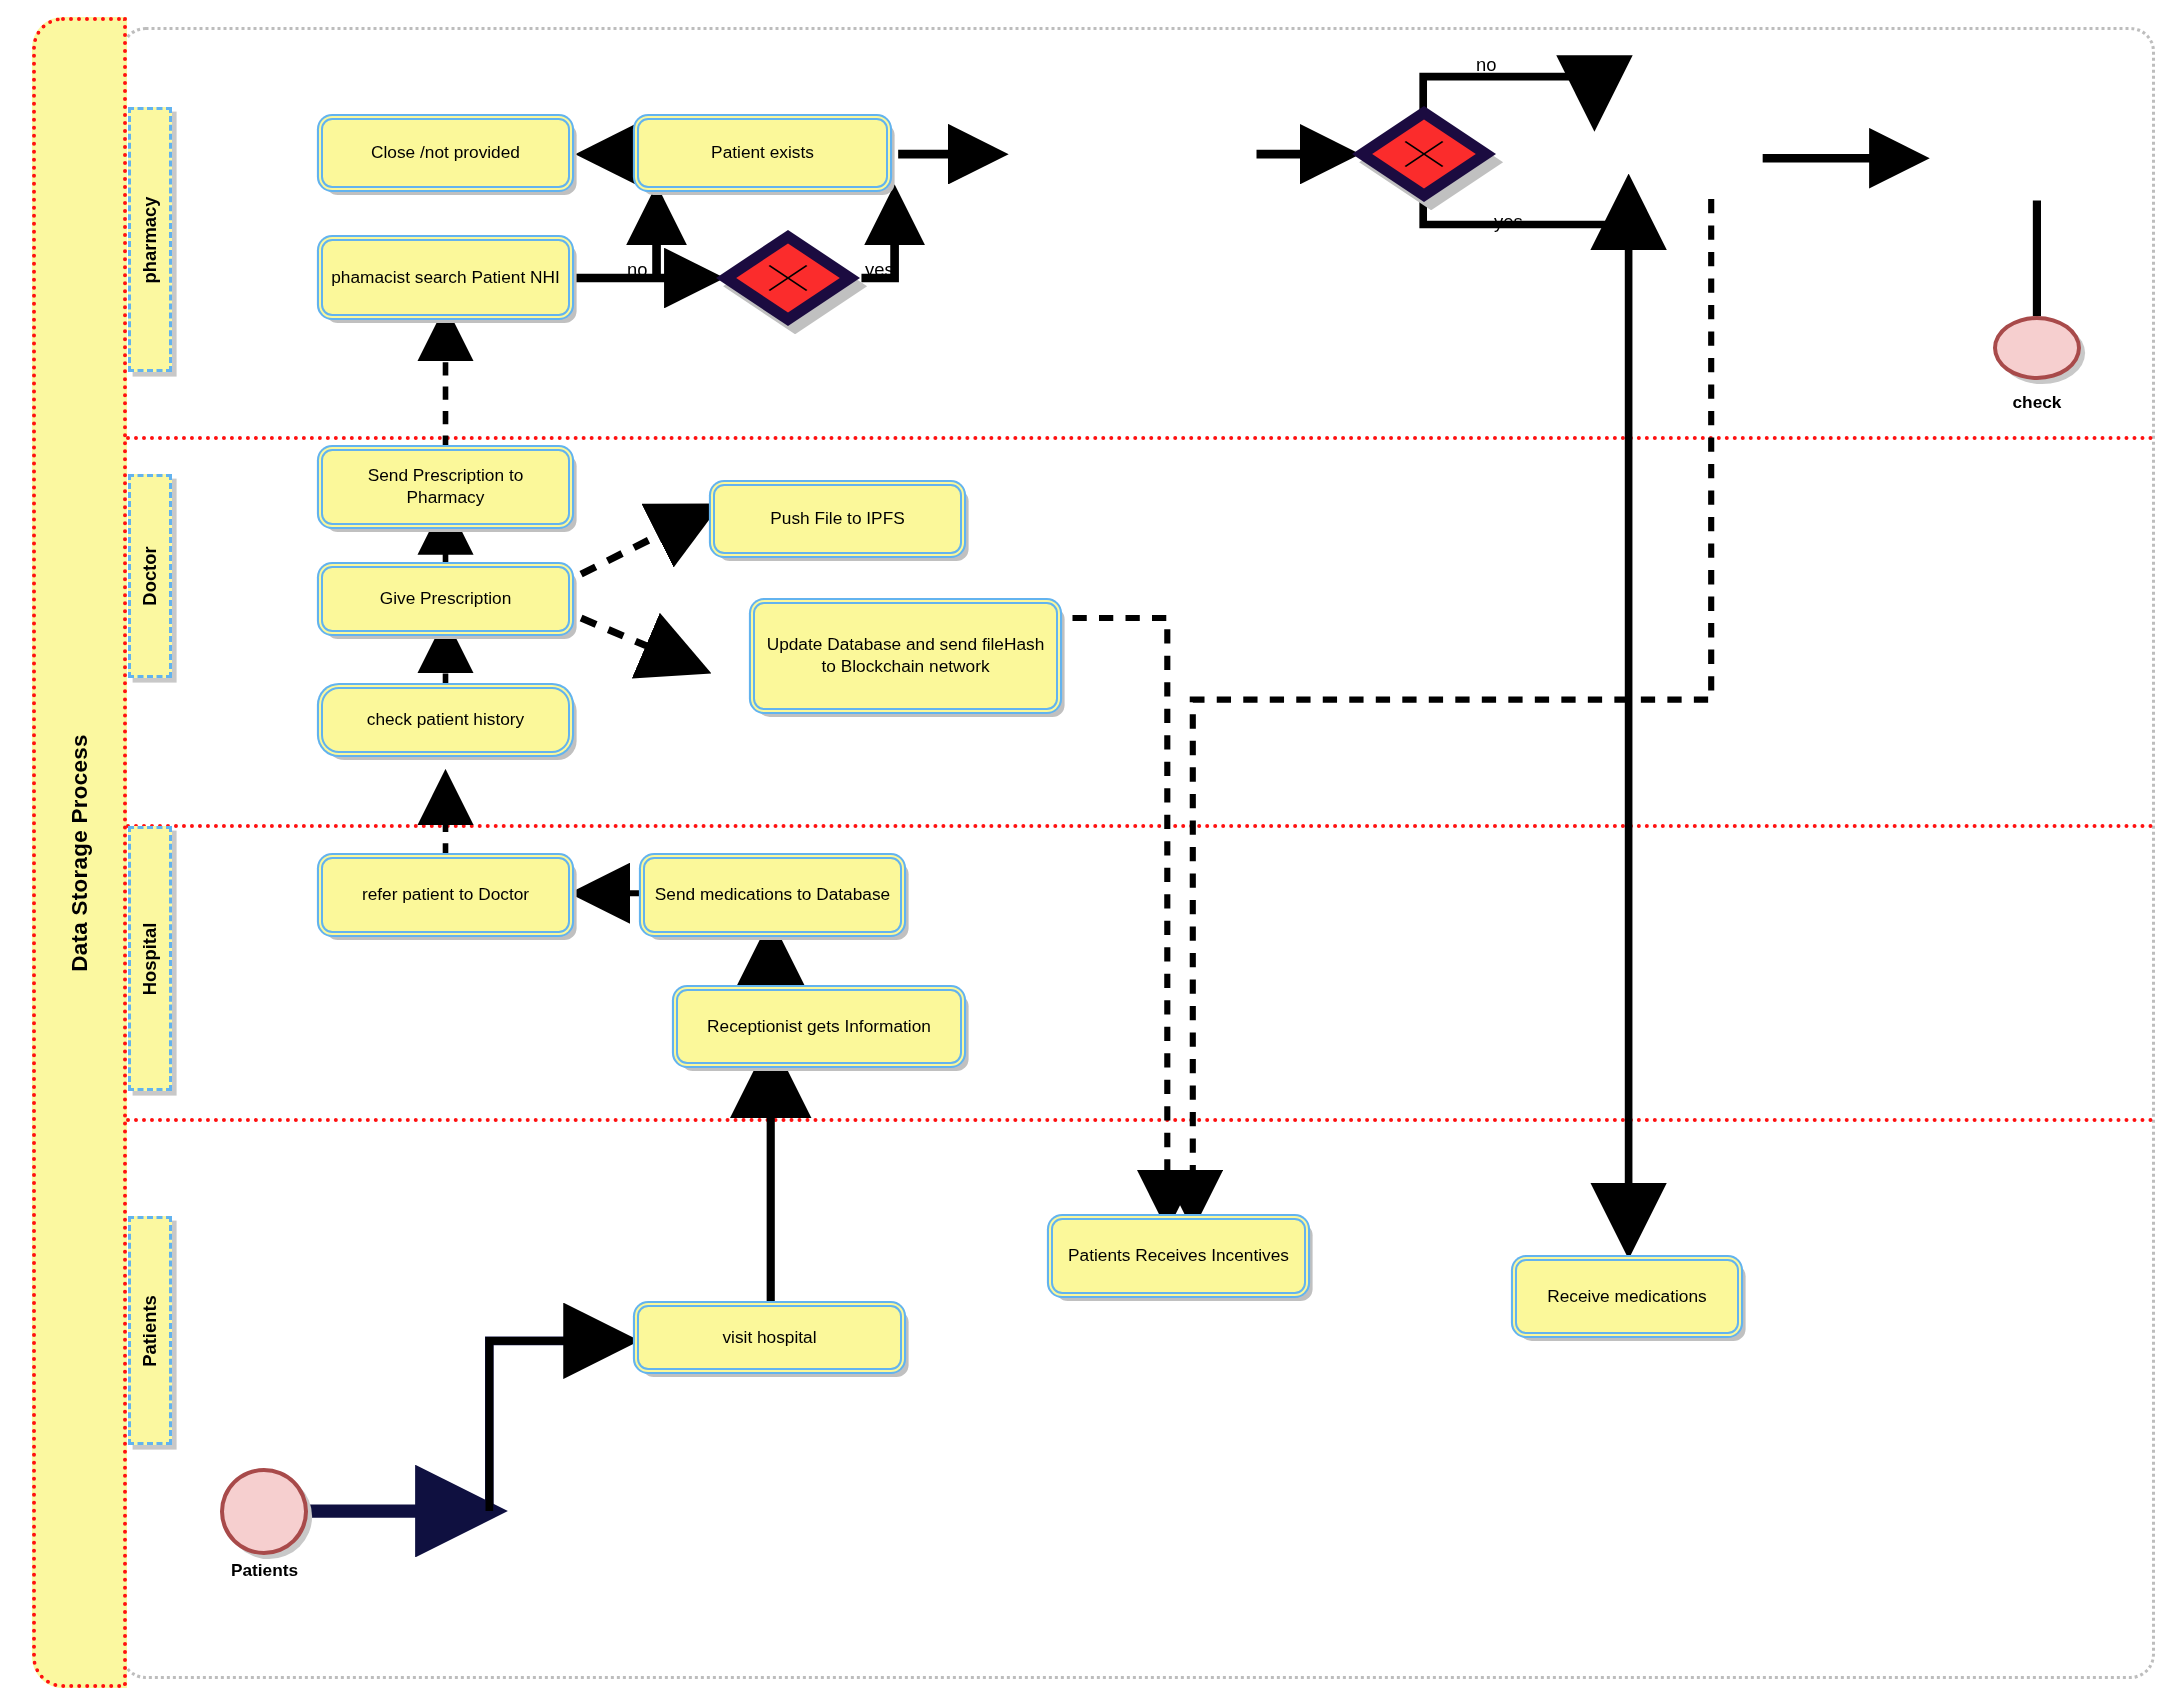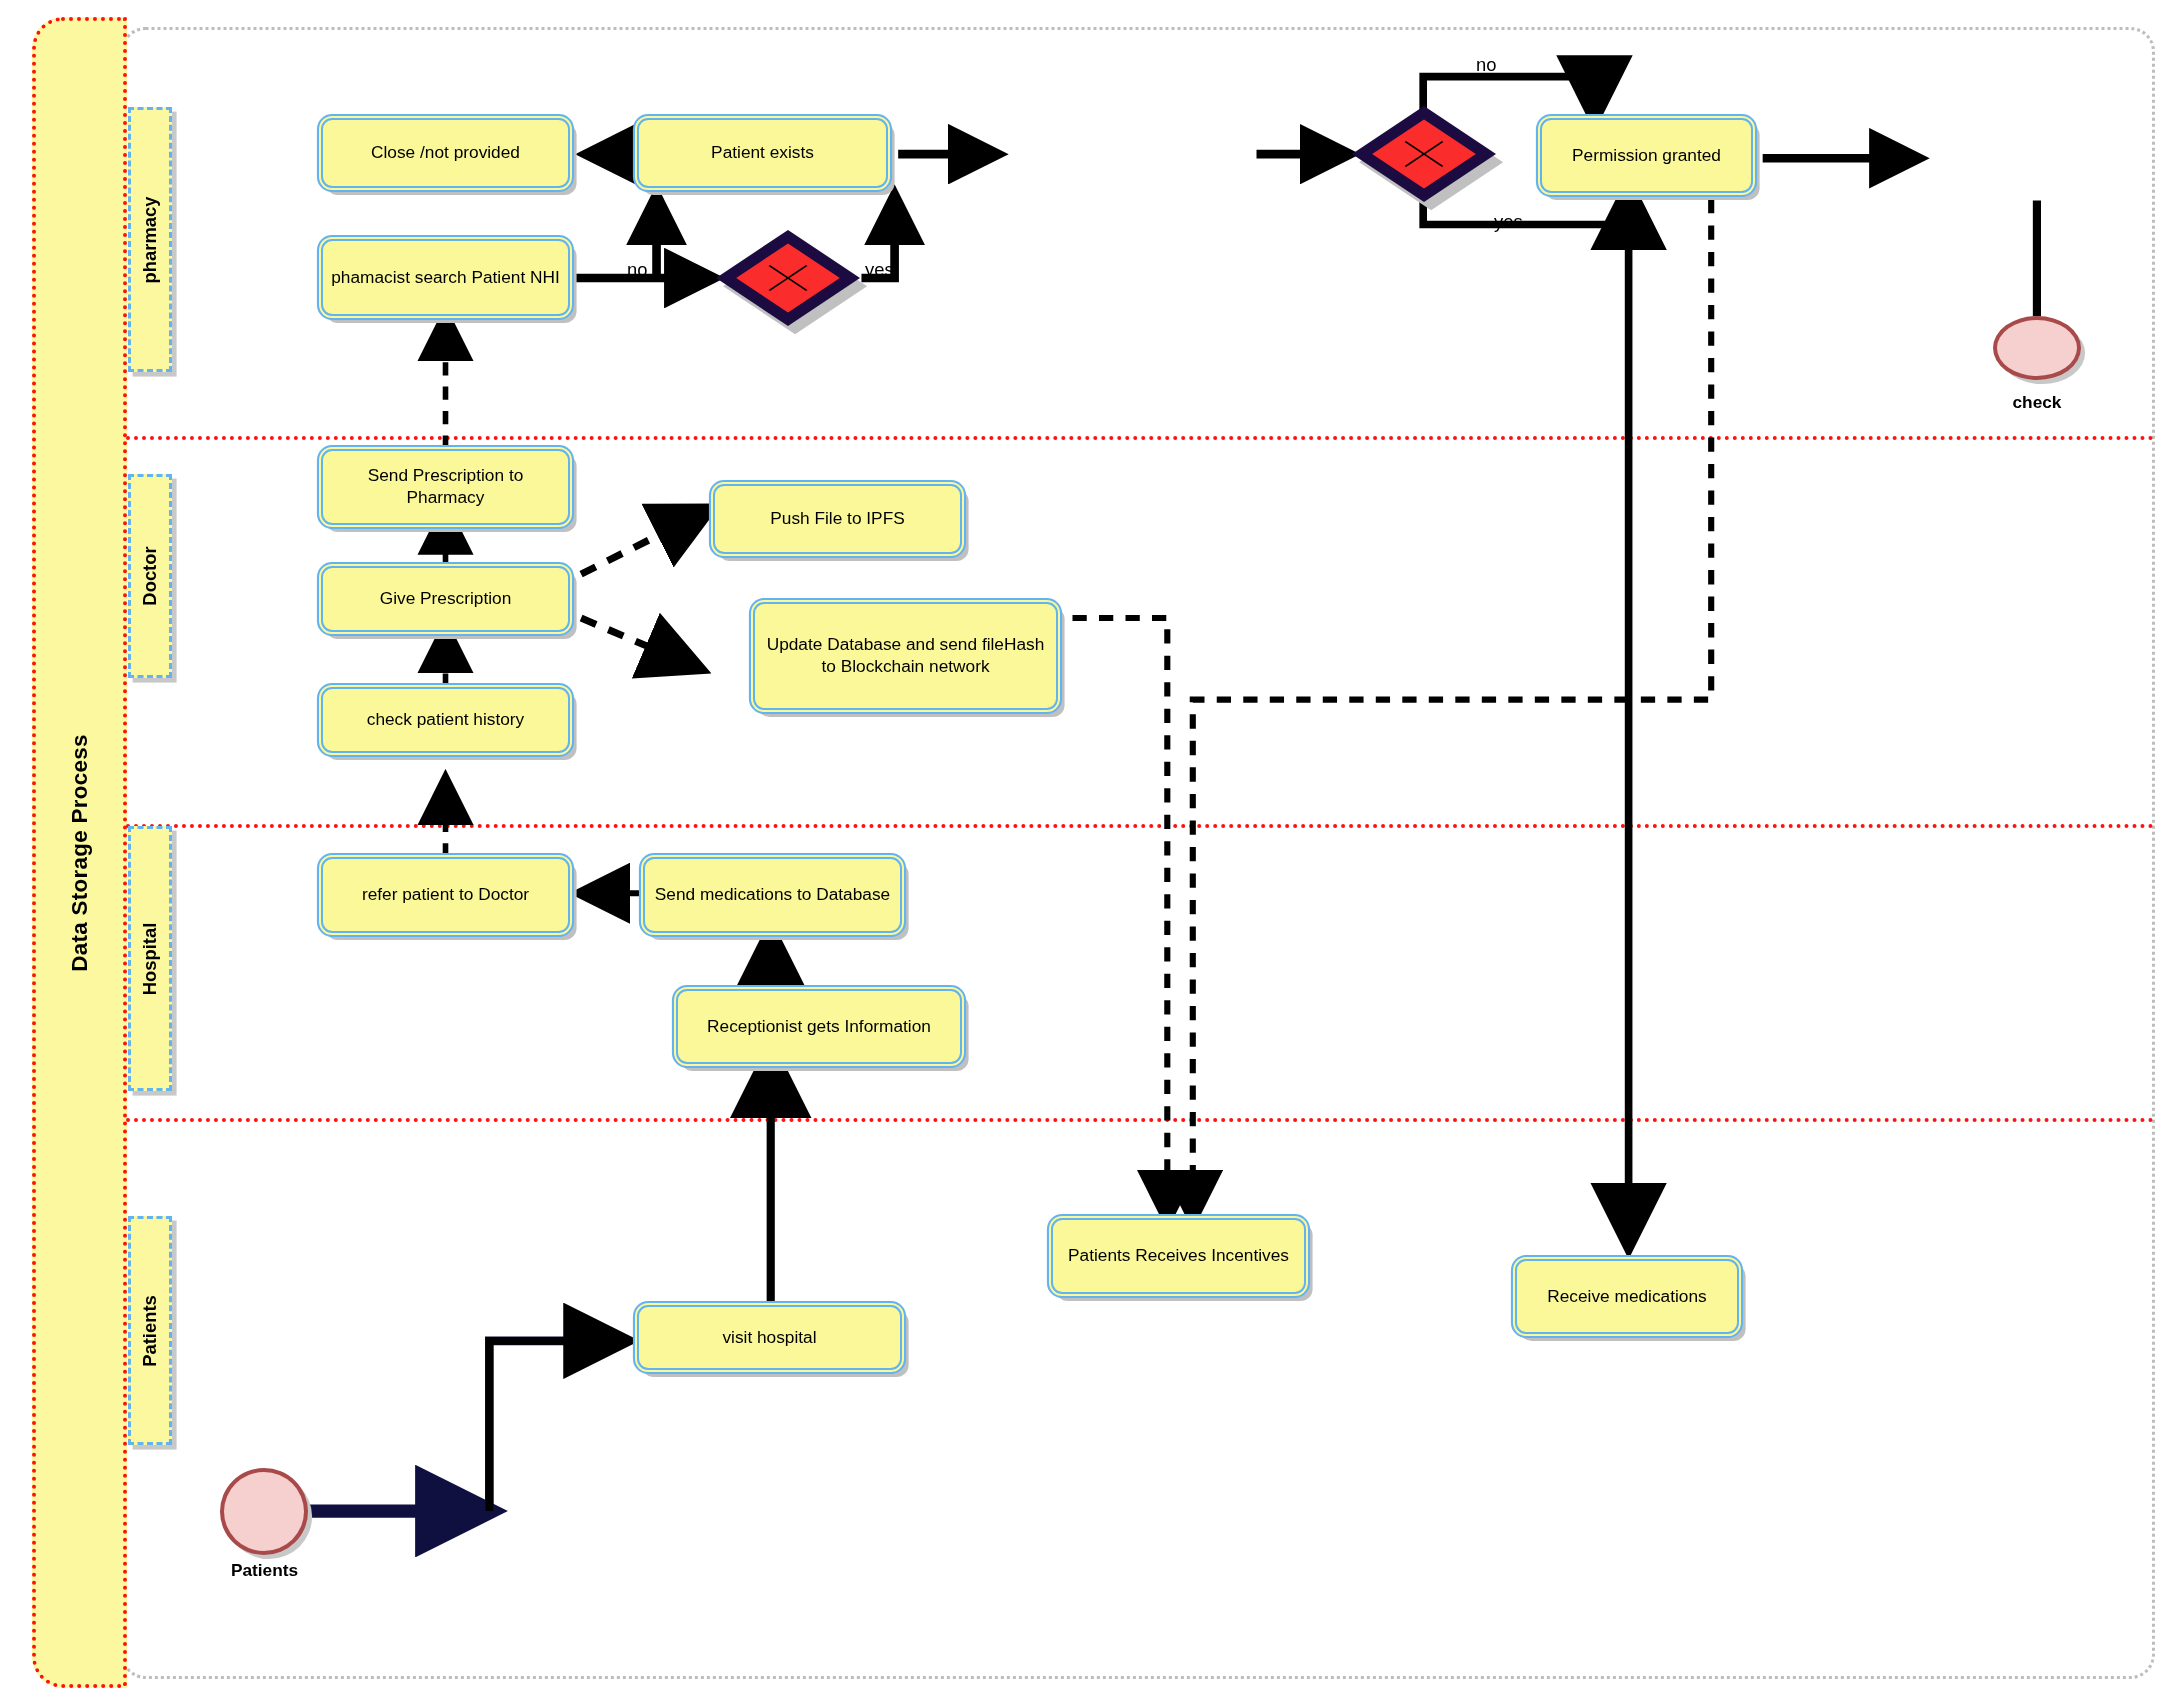"Permission granted" div.task { html: <div> <span>Permission granted</span> </div> -> none }
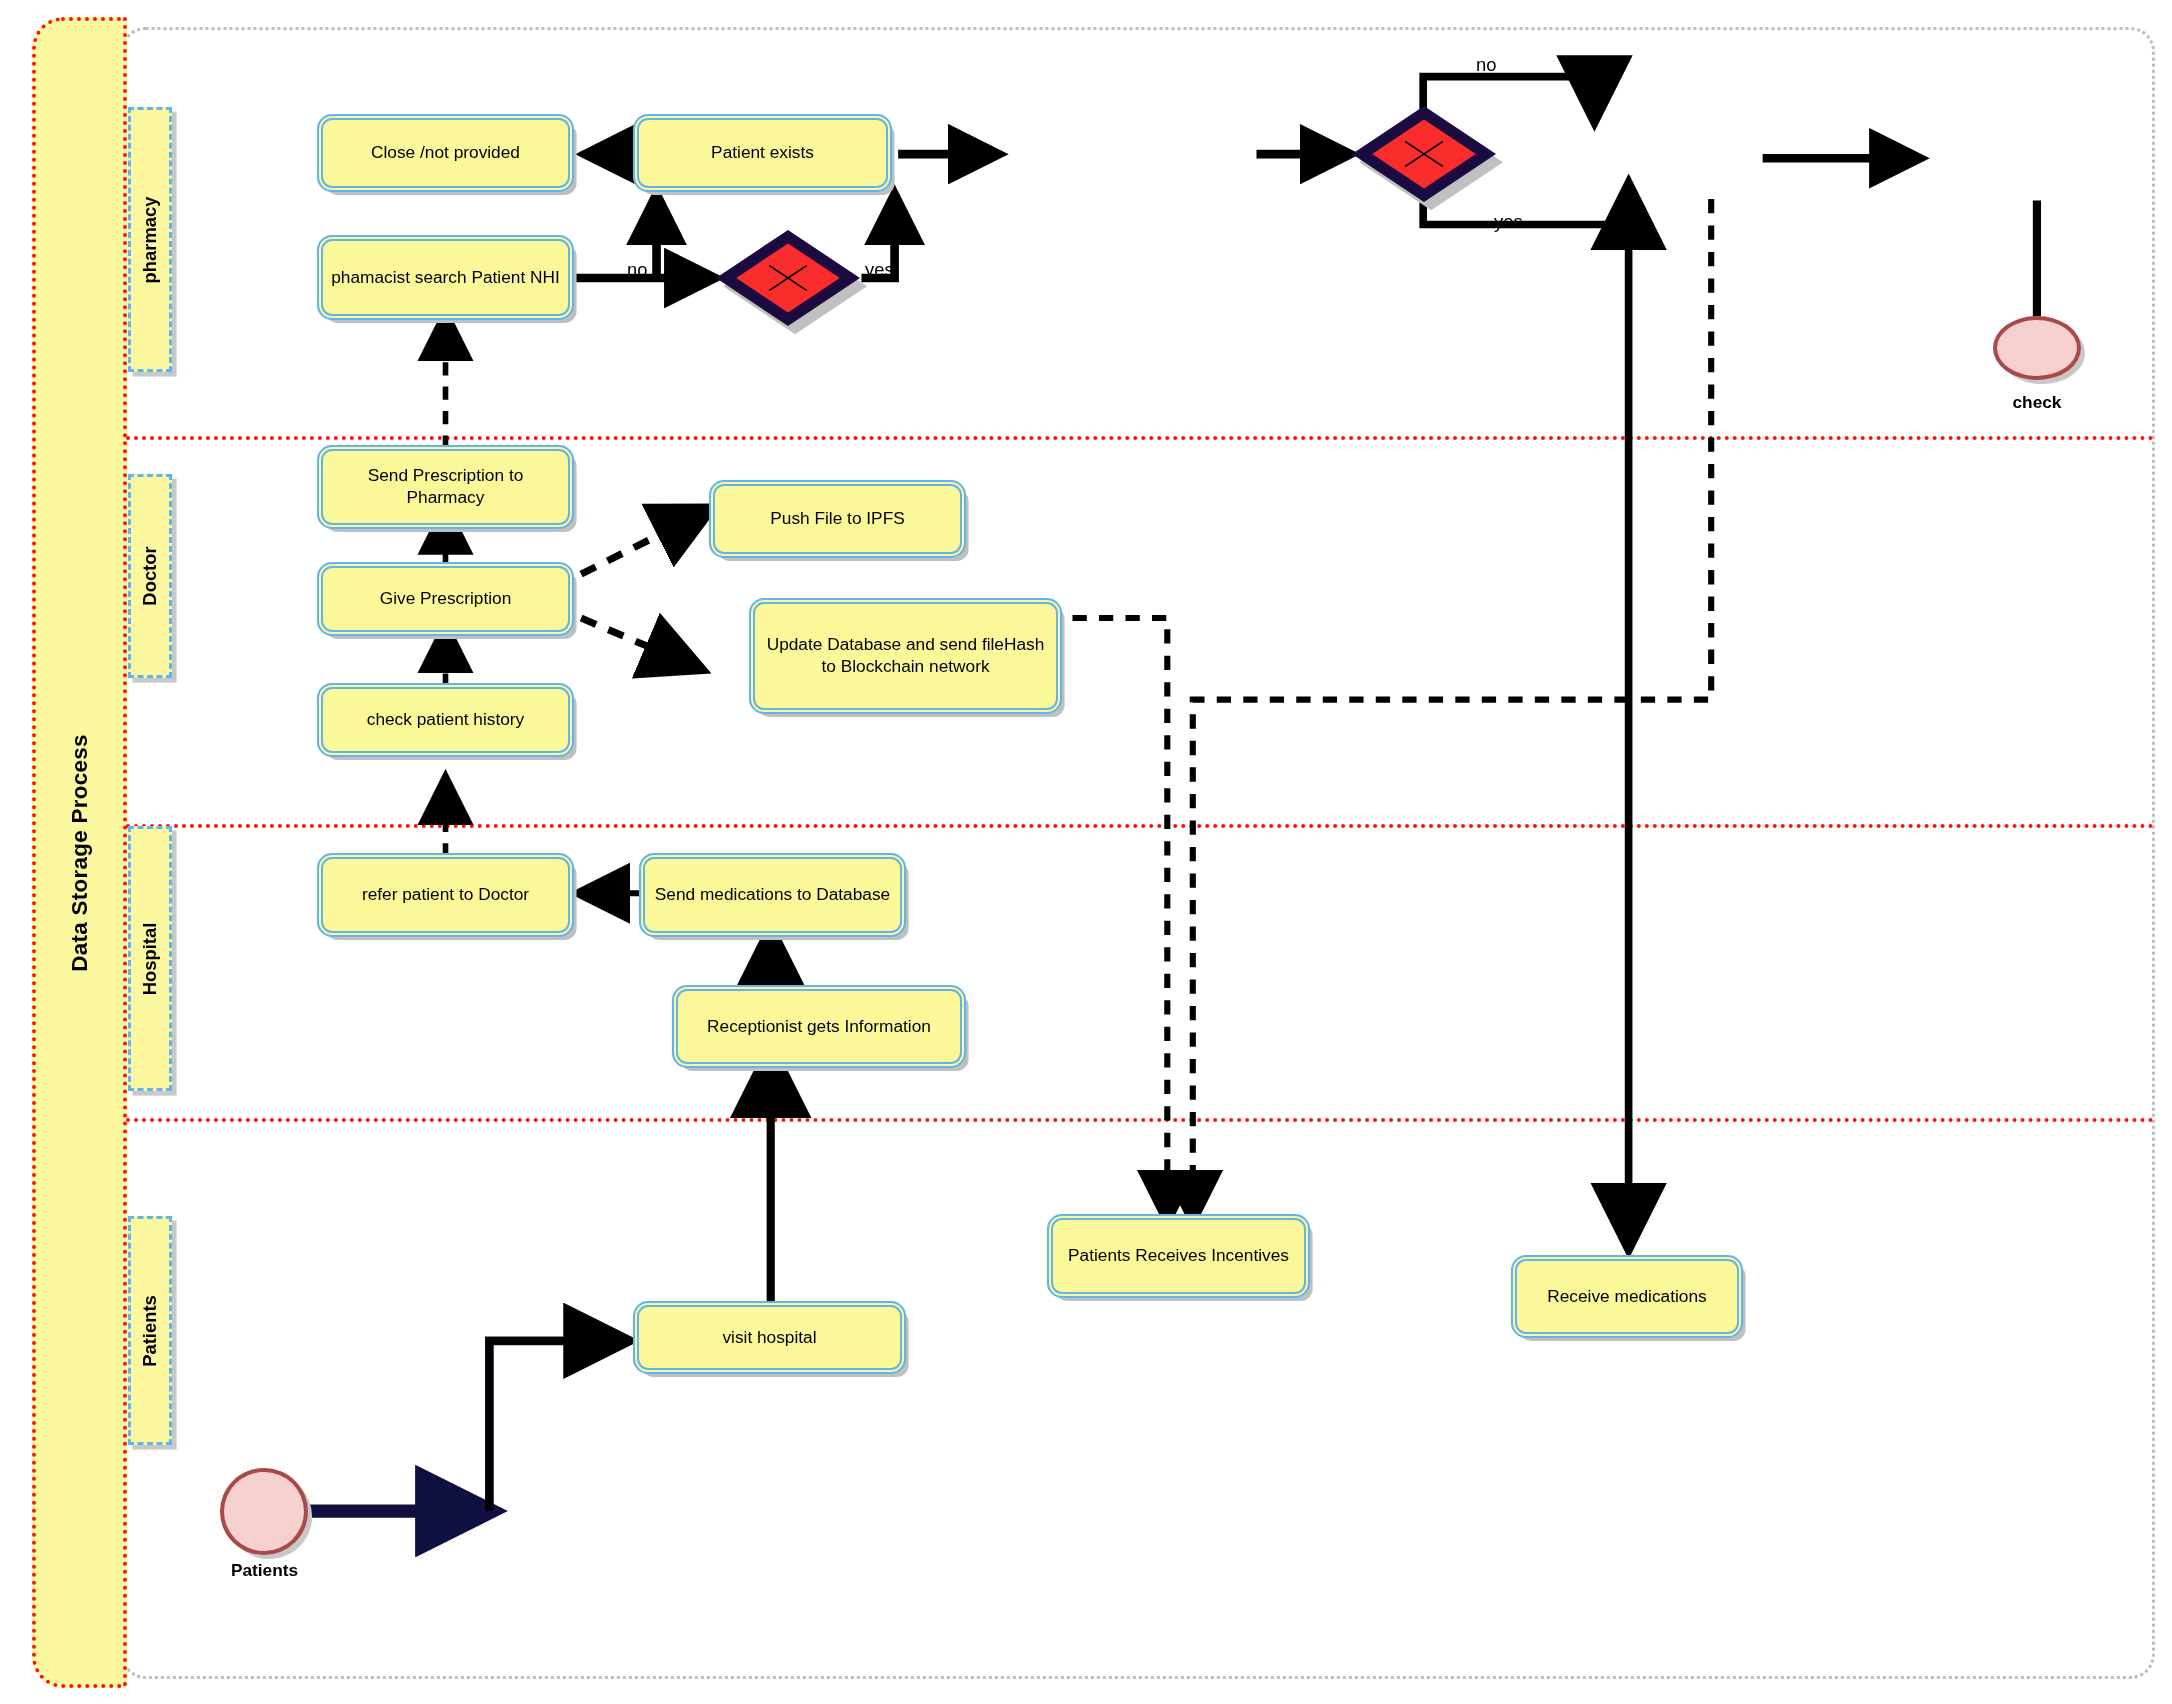"check patient history" div.task { border-radius: none -> 18px }
